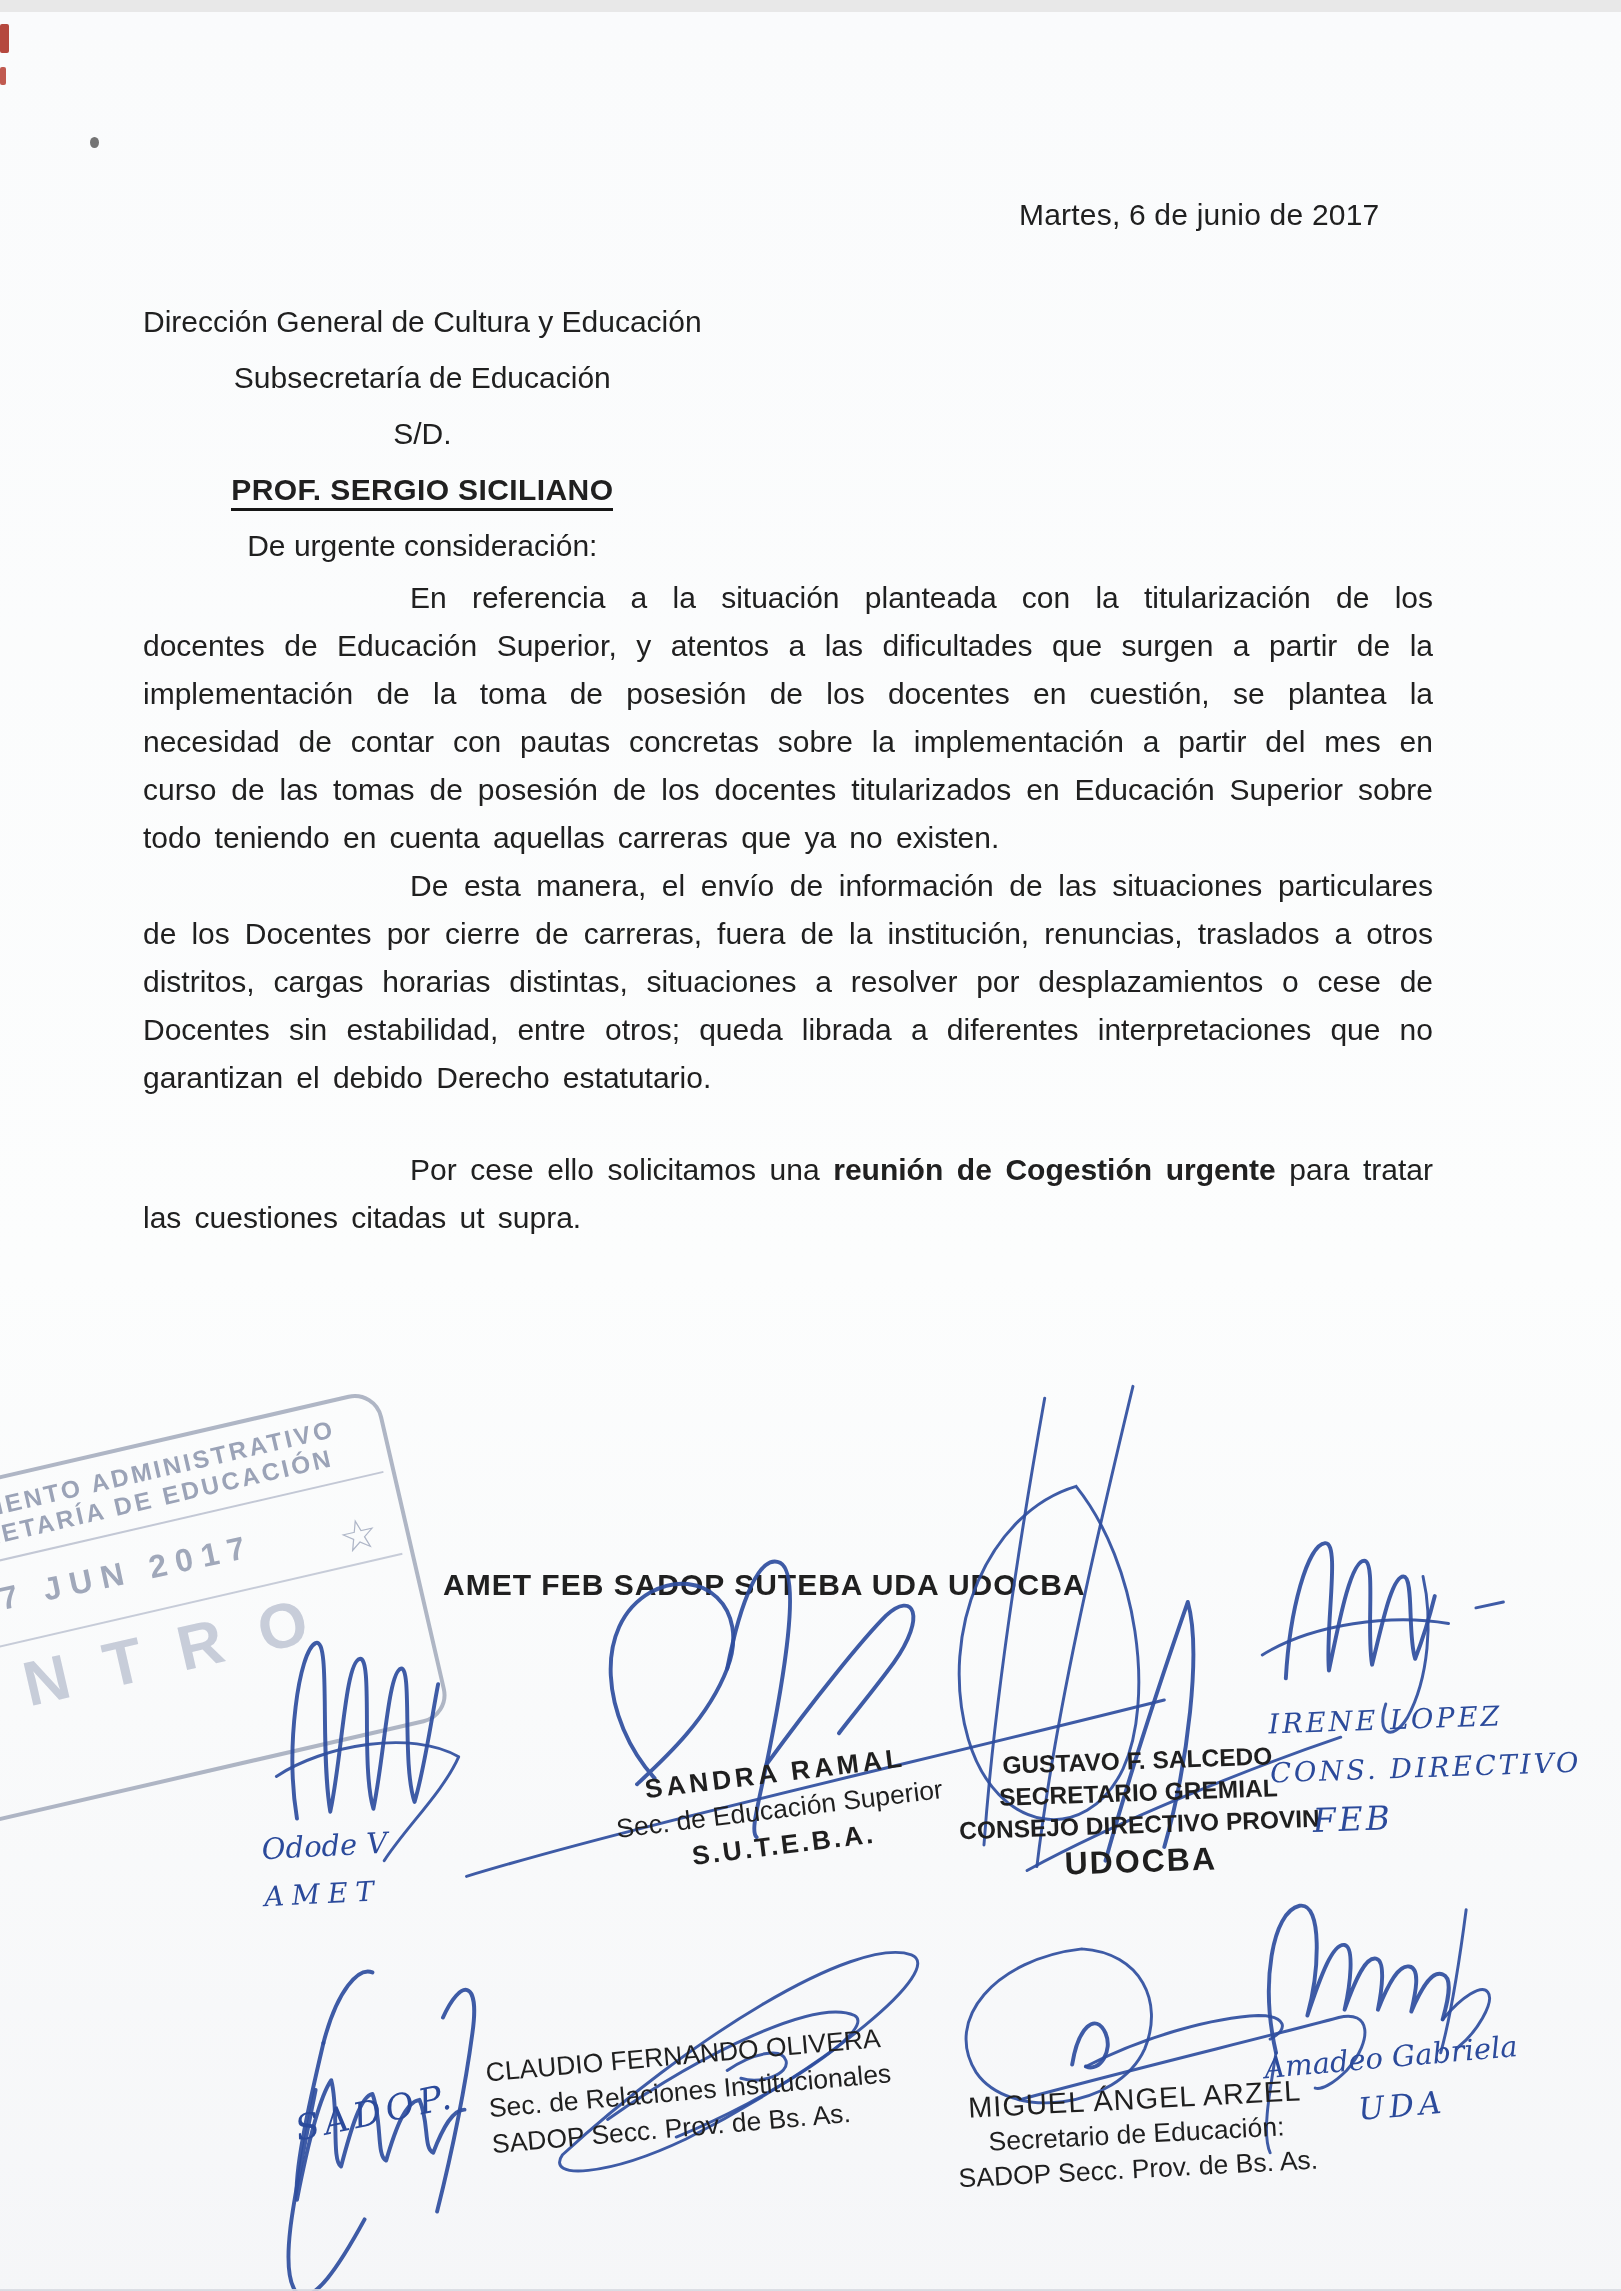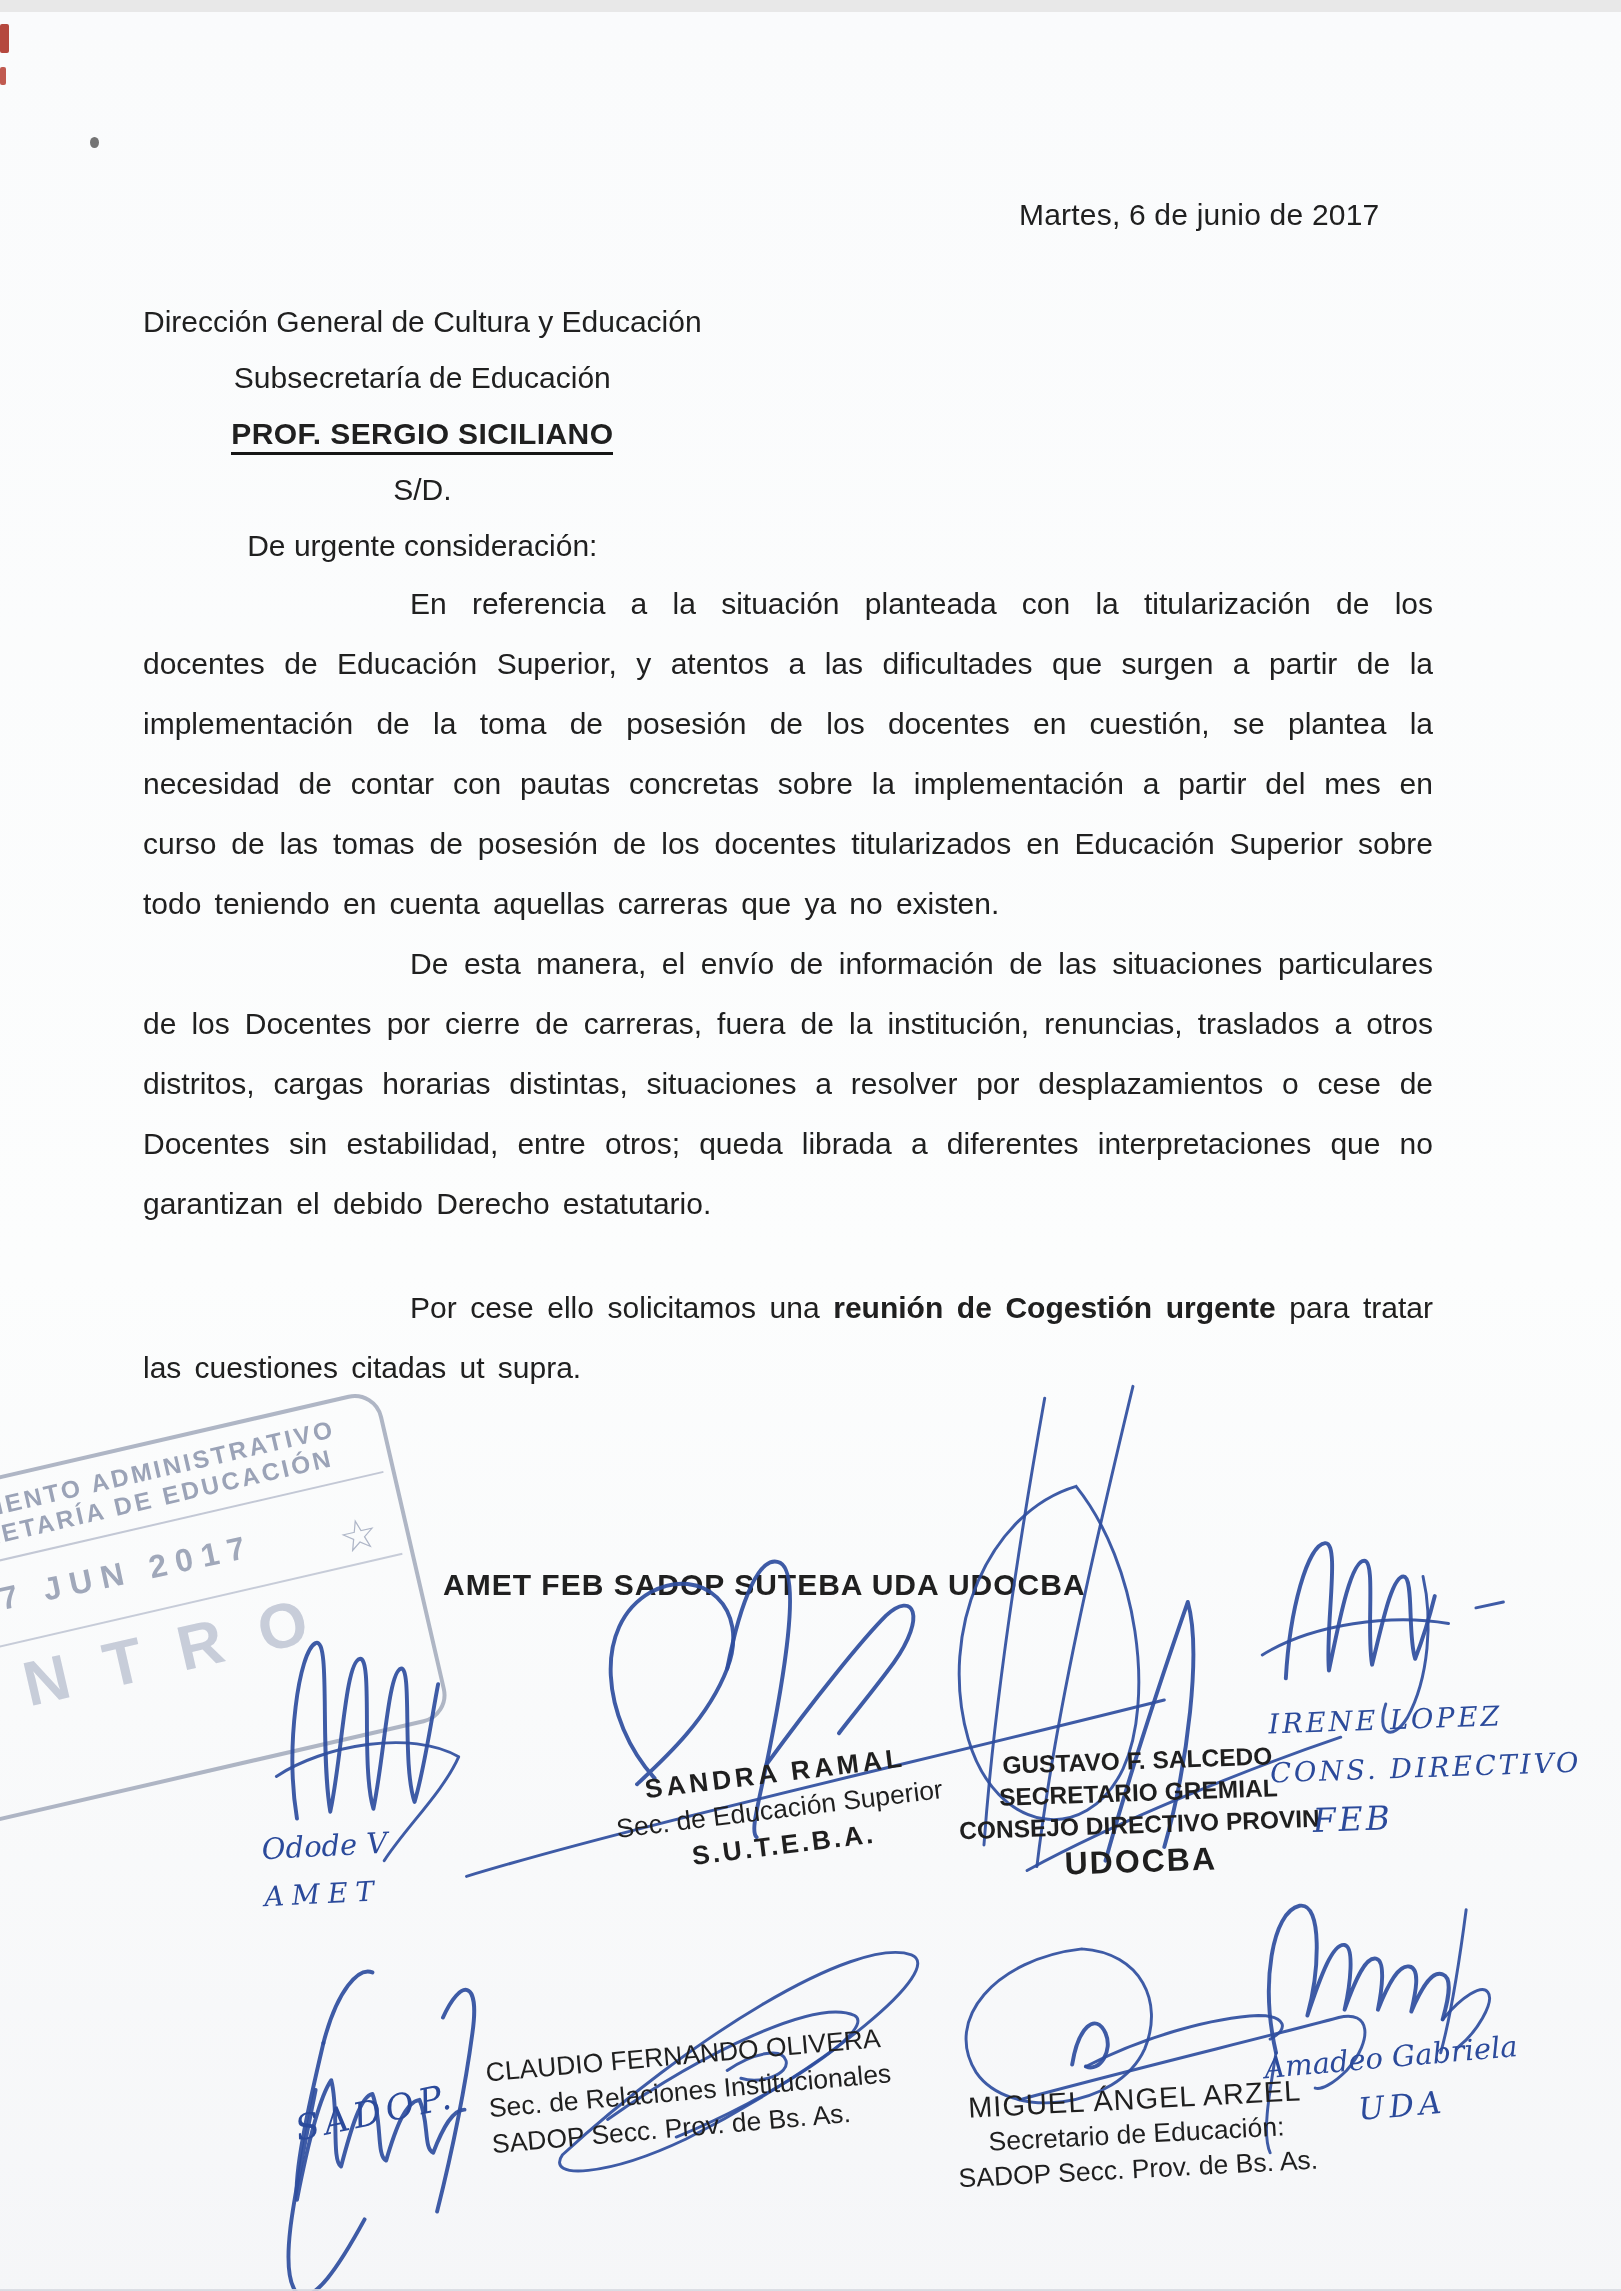"PROF. SERGIO SICILIANO" div.recipient-line { order: before "S/D." -> after "S/D." }
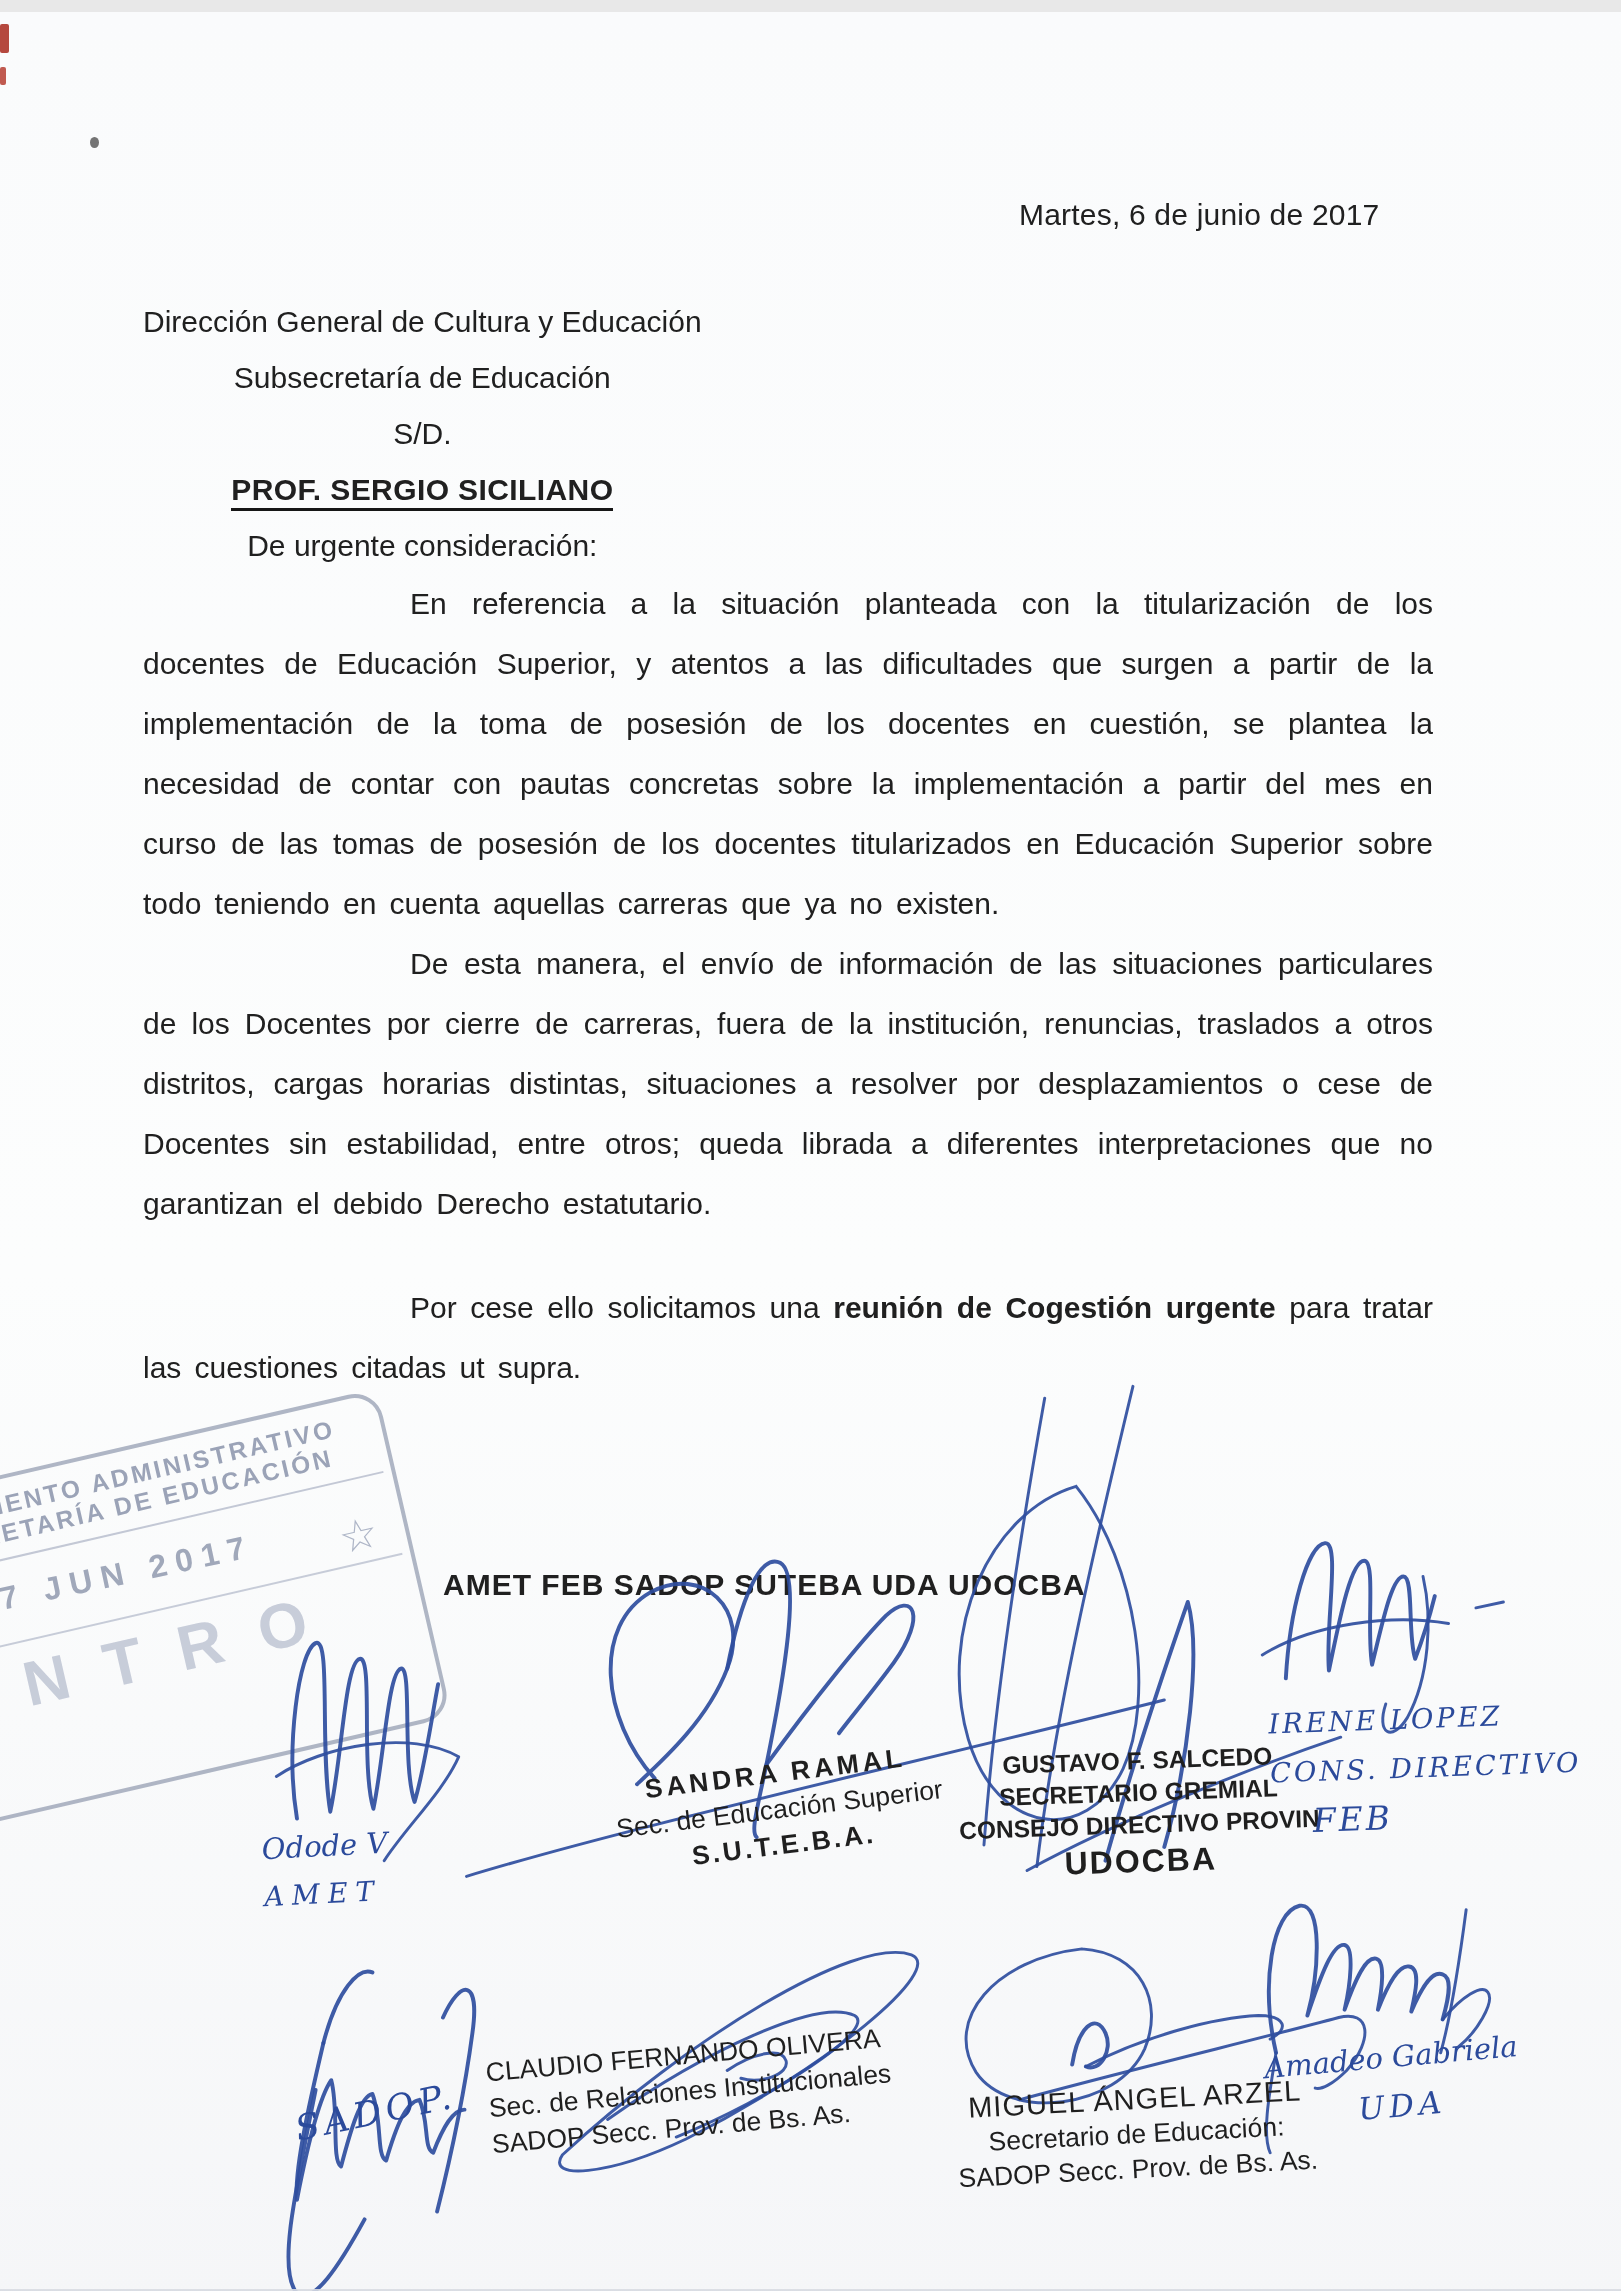"En referencia a la situación" .letter-body { line-height: 60px -> 48px }
